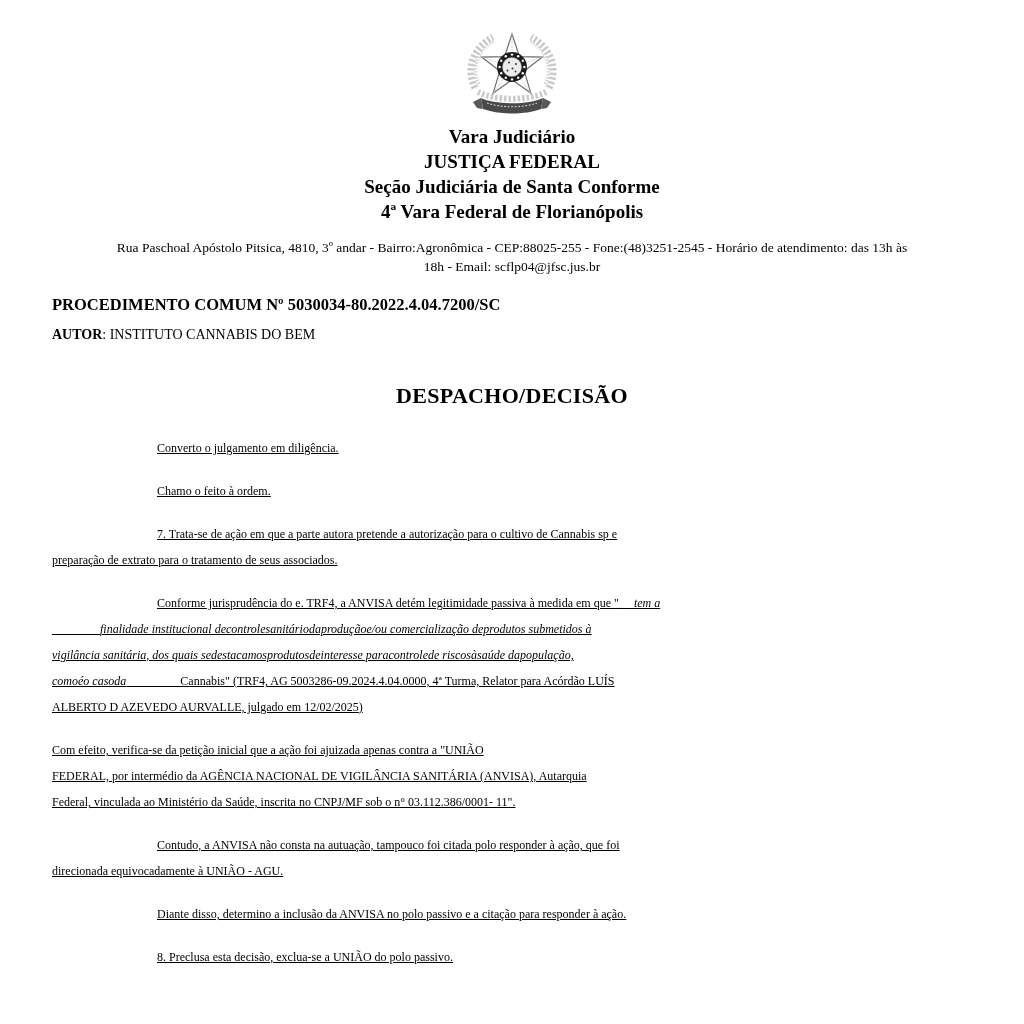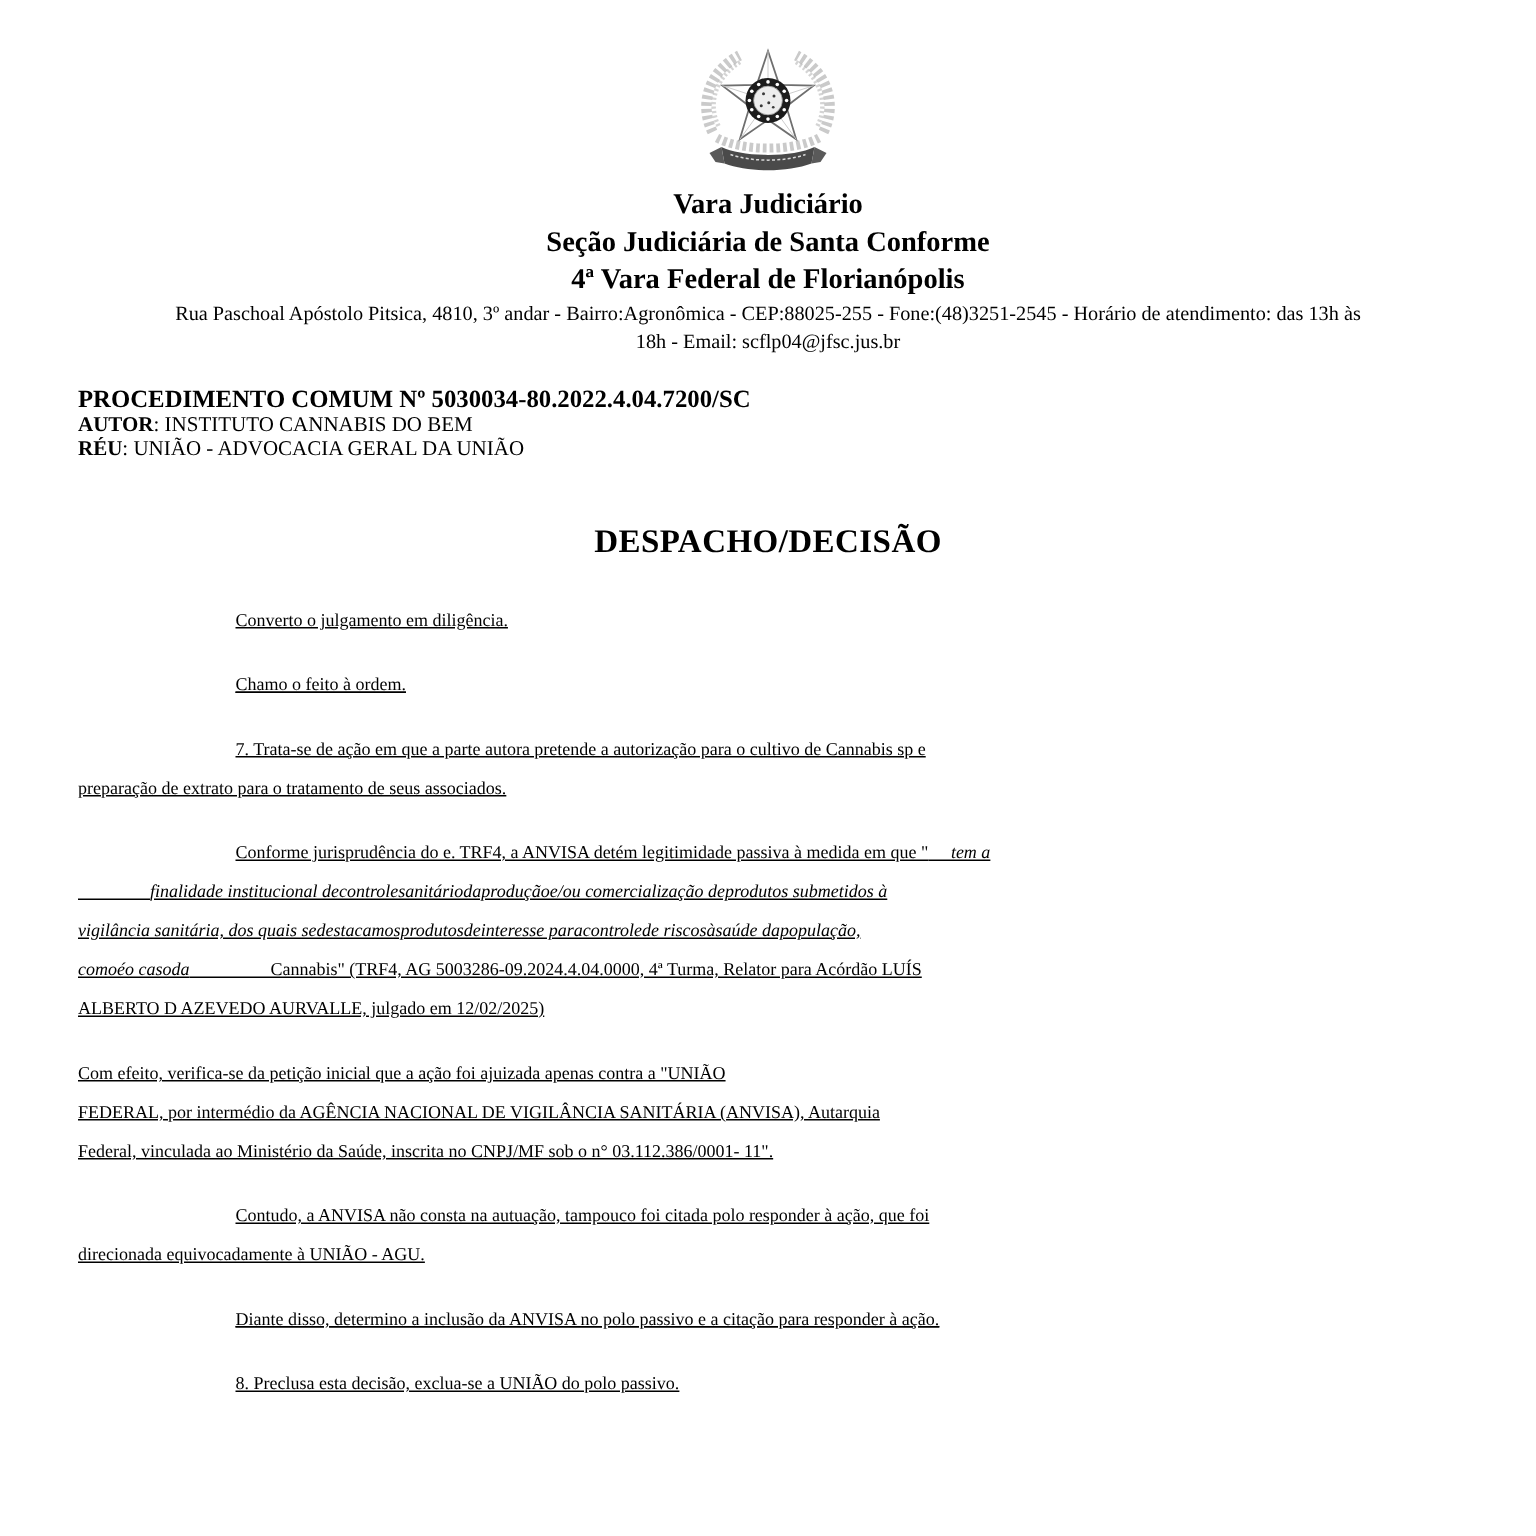"JUSTIÇA FEDERAL" div { html: none -> <div>JUSTIÇA FEDERAL</div> }
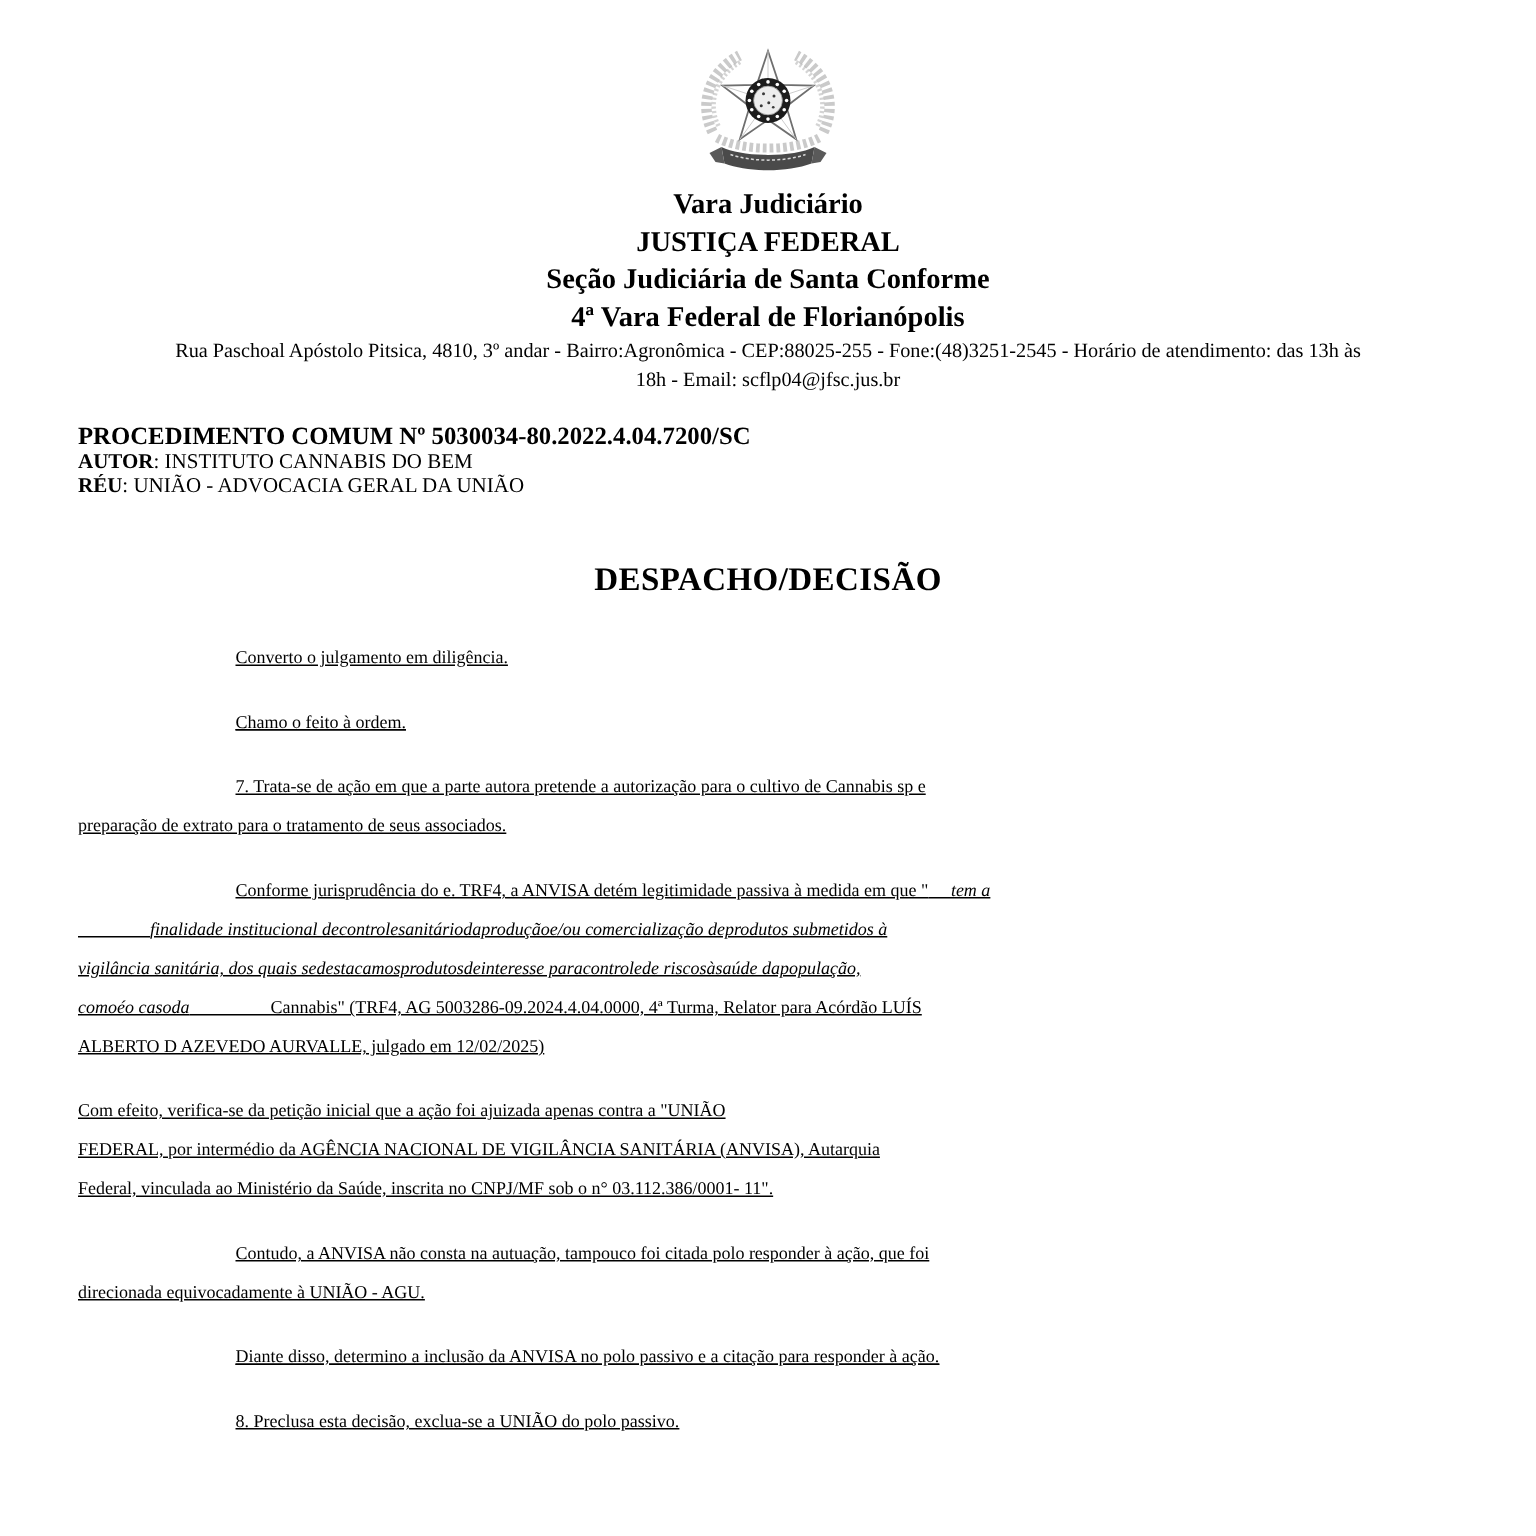"Rua Paschoal Apóstolo Pitsica, 4810," .address { margin-top: 0 -> 14px }
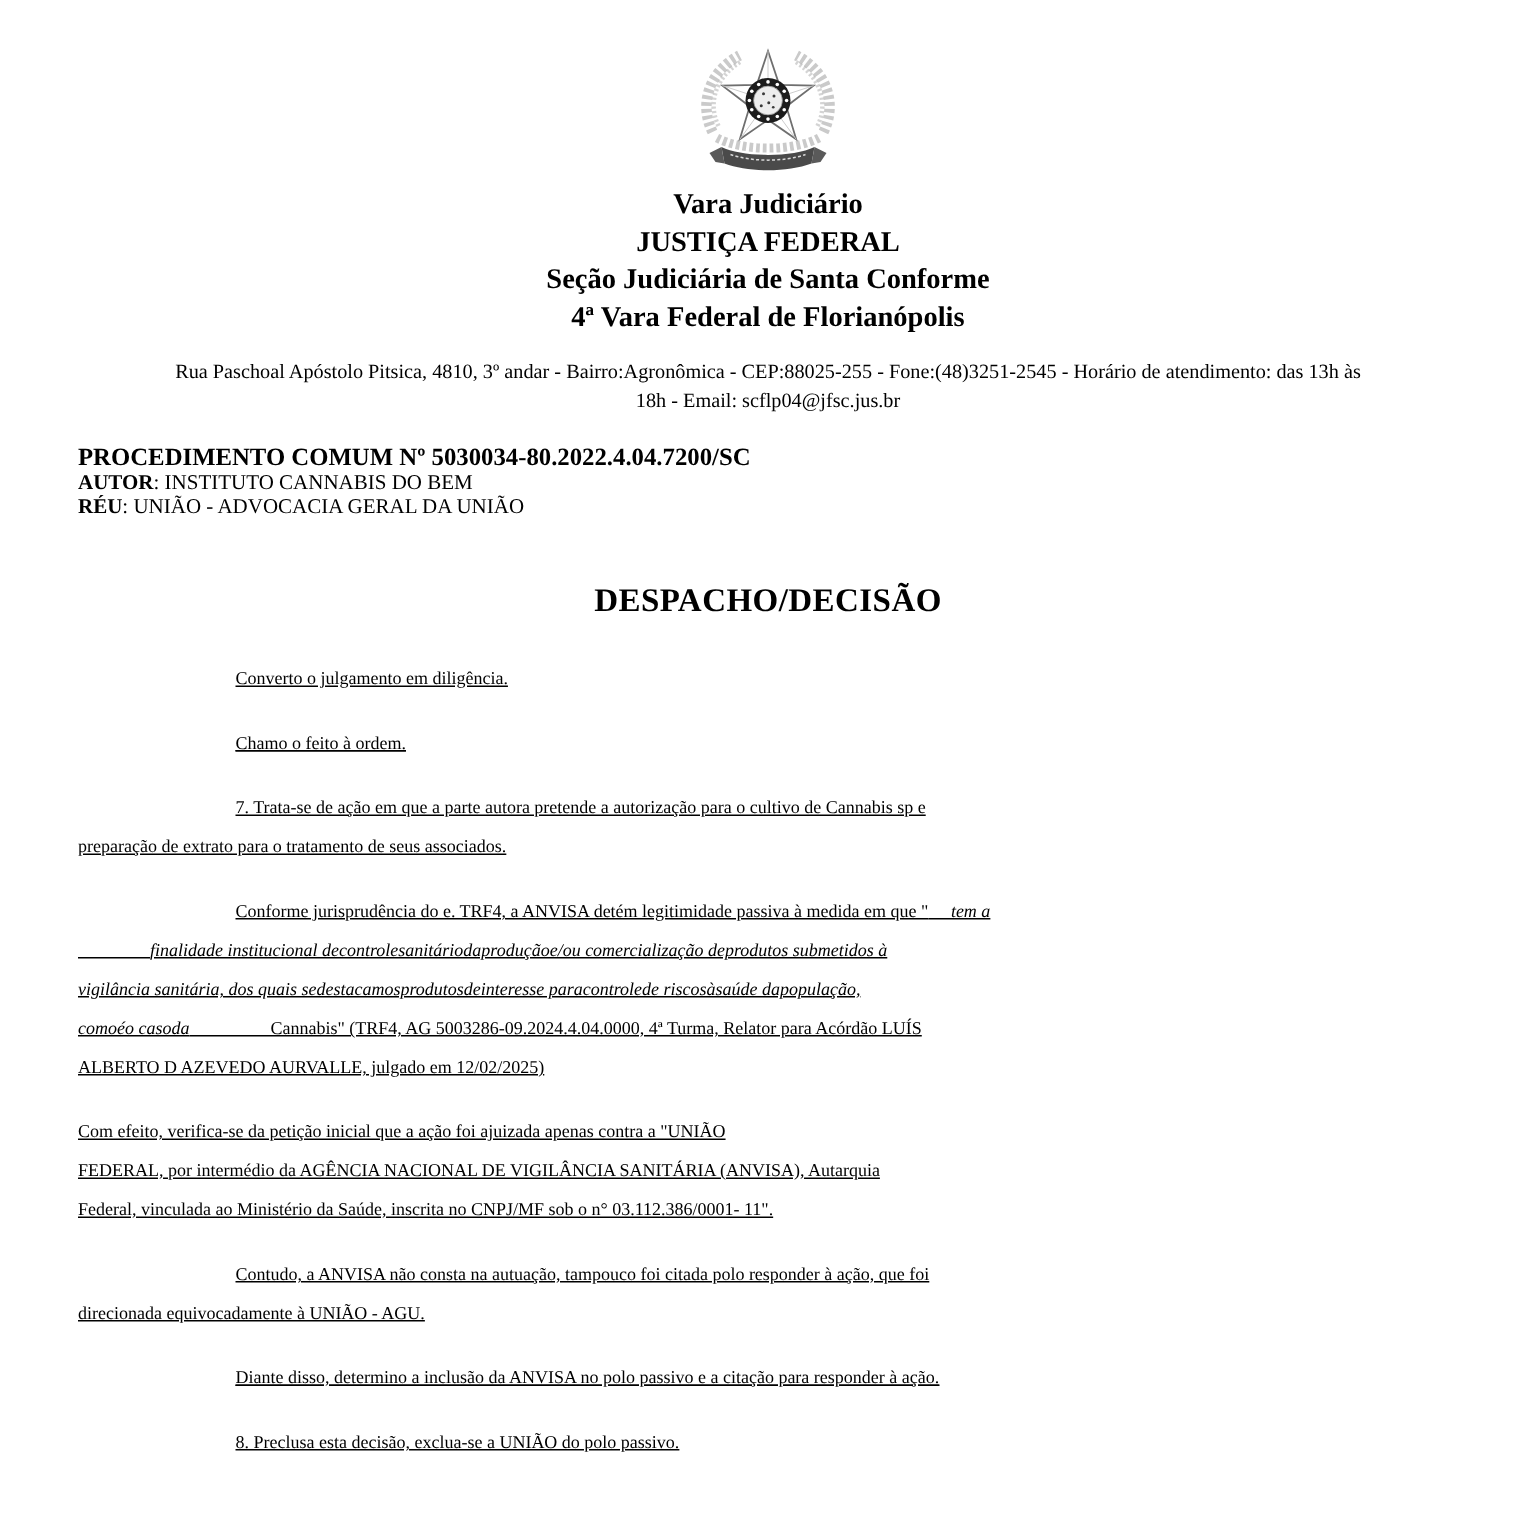"AUTOR: INSTITUTO CANNABIS DO BEM" .party { margin-top: none -> 12px }
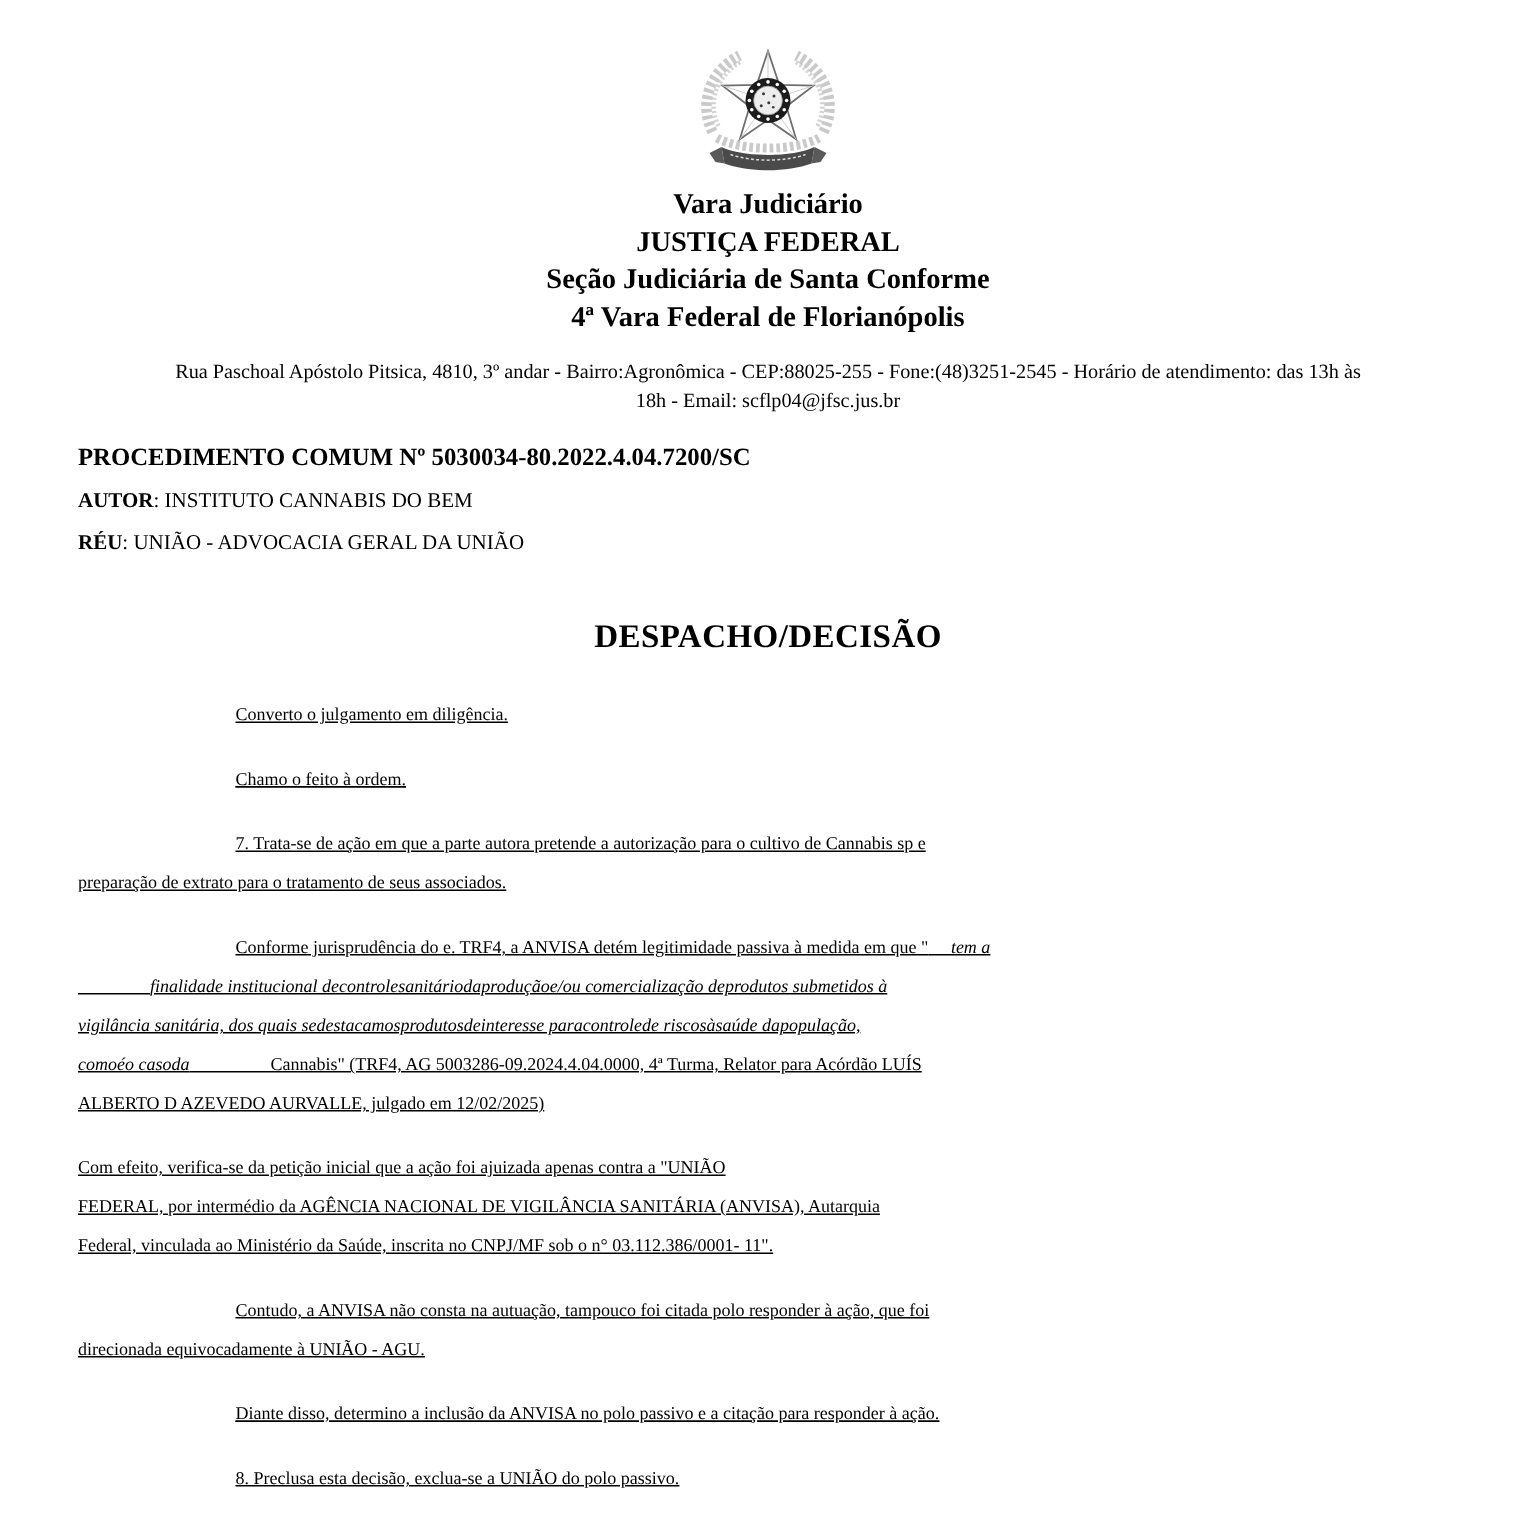"RÉU: UNIÃO - ADVOCACIA GERAL" div.party { html: <div><b>RÉU</b><span>: UNIÃO - ADVOCACIA GERAL DA UNIÃO</span></div> -> none }
